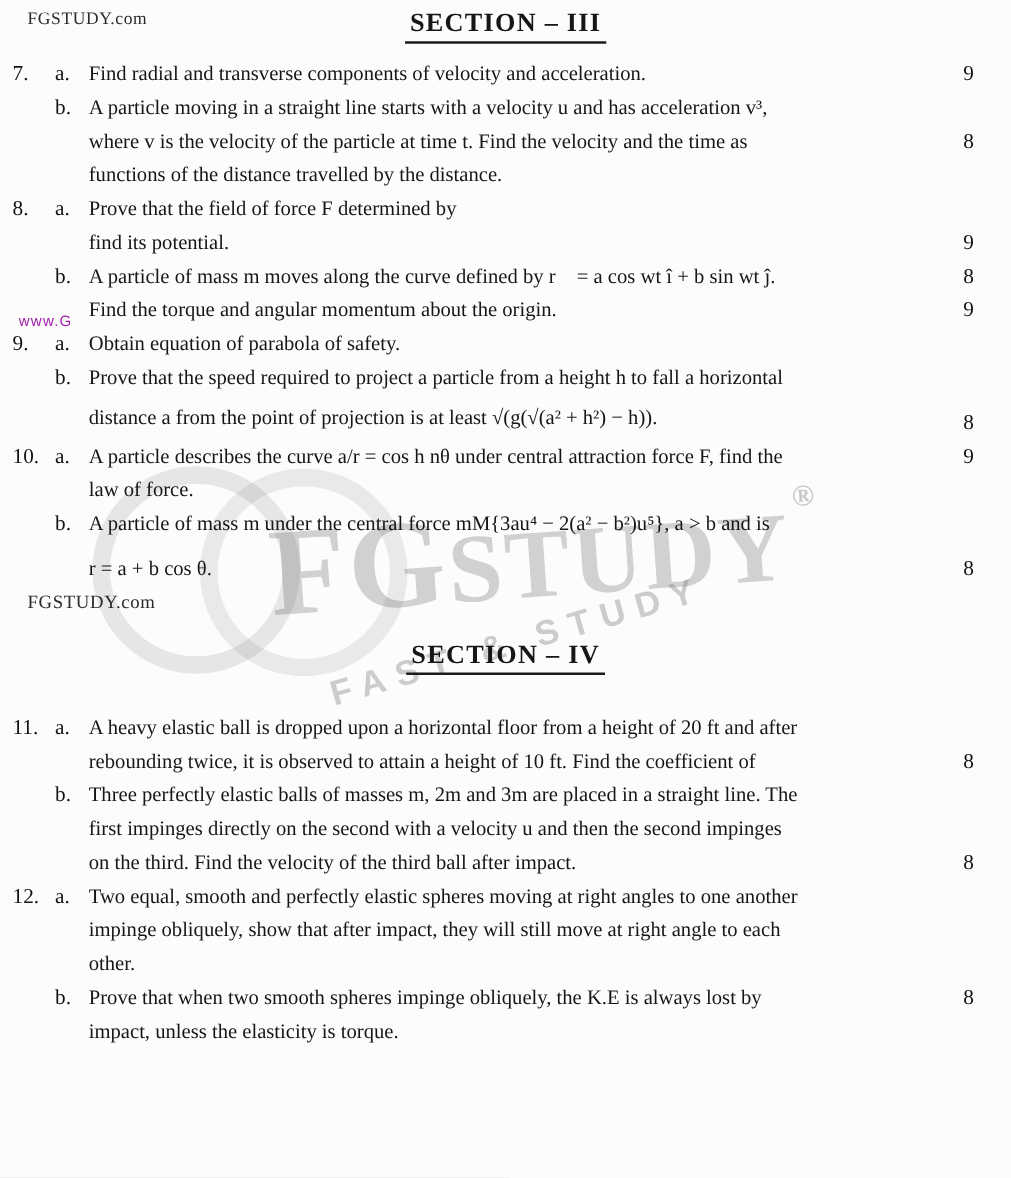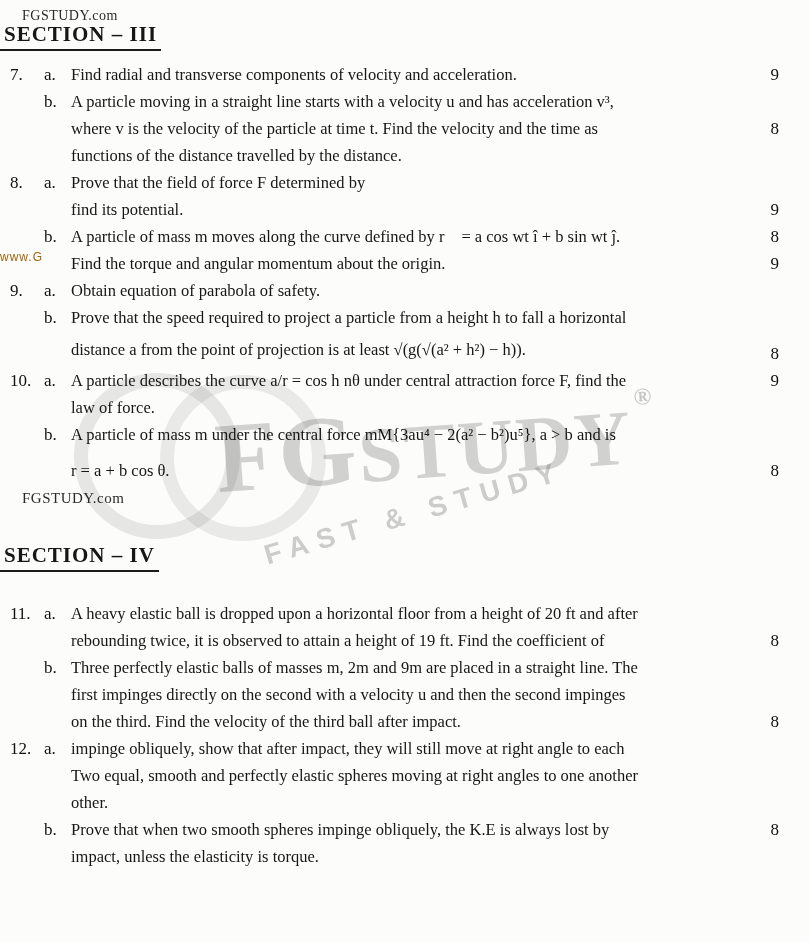"SECTION – III" .section-head { padding-top: 22px -> 6px; text-align: left -> center }
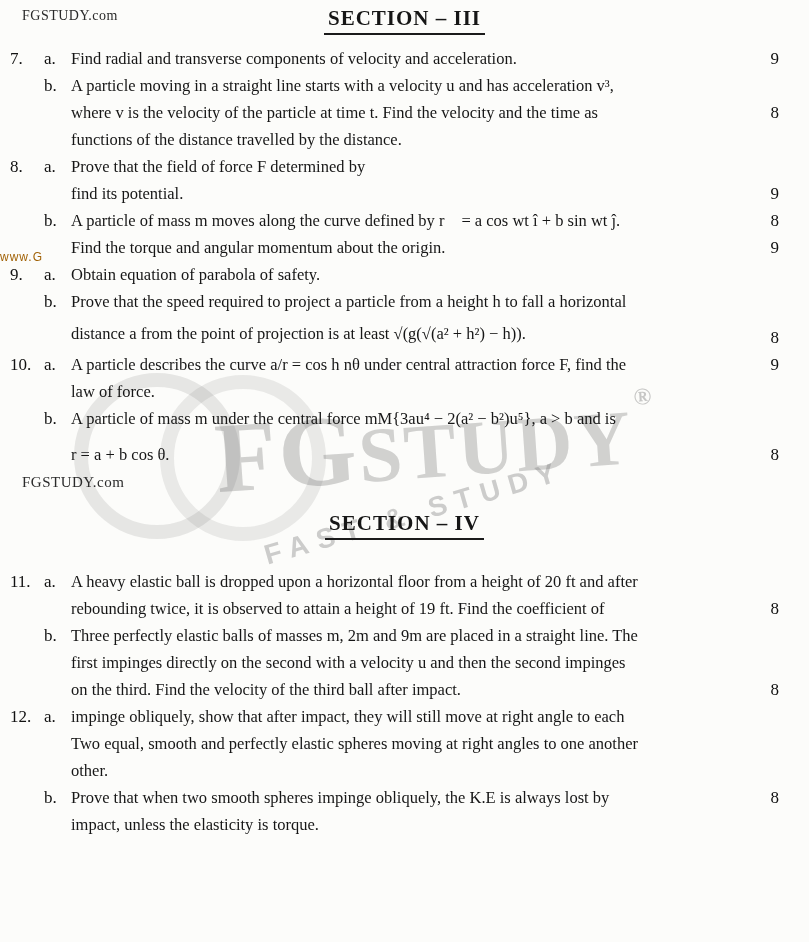"www.G" .margin-note { color: #a16207 -> #a21caf; left: 0 -> 15px }
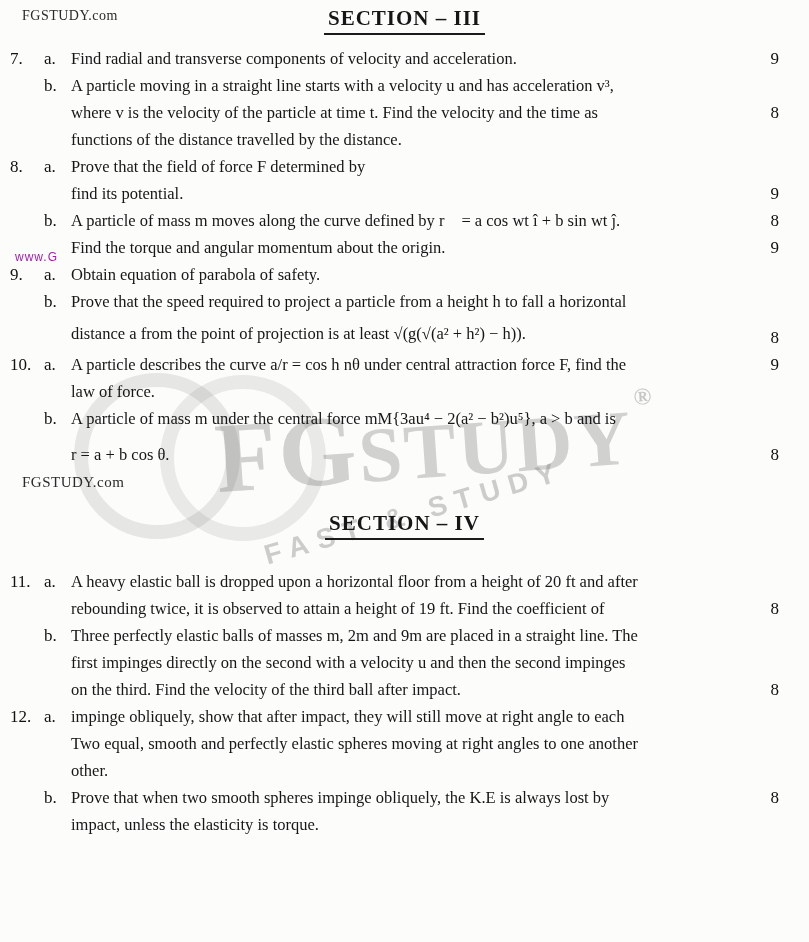"rebounding twice, it is observed" span.ltext { text: 19 -> 10 }
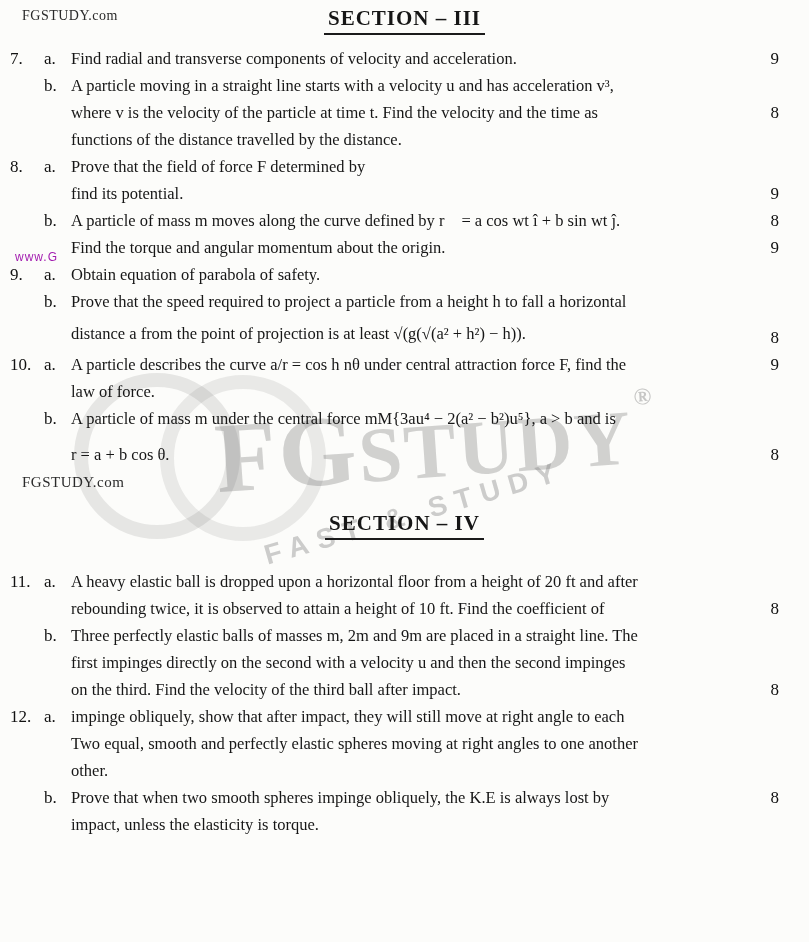"Three perfectly elastic balls of" span.ltext { text: 9m -> 3m }
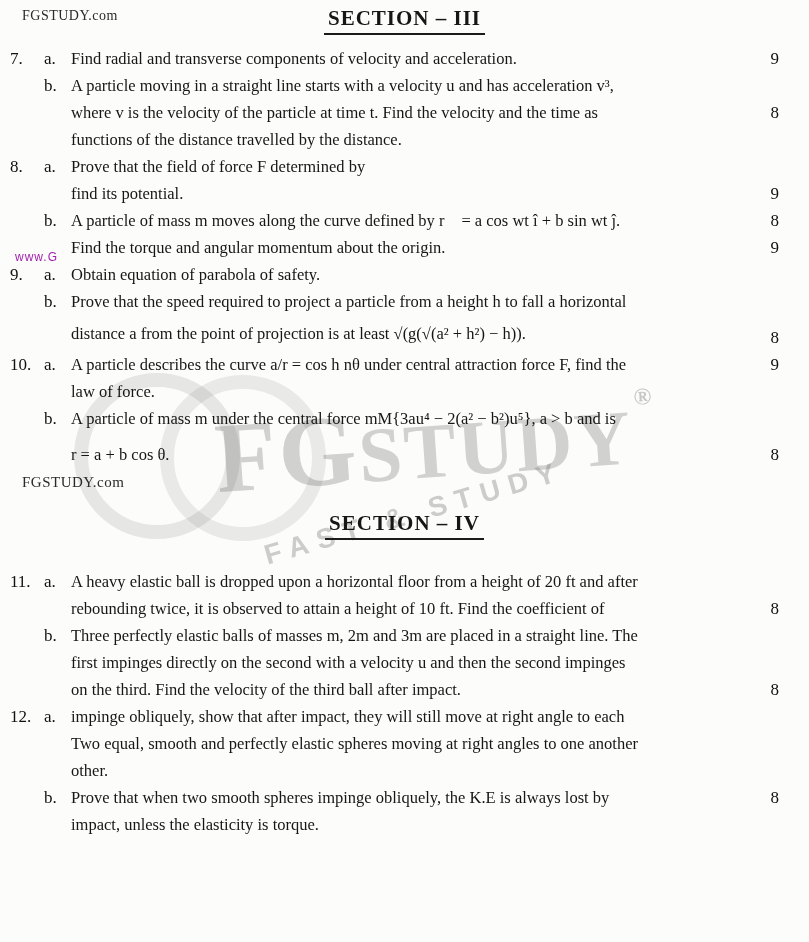"impinge obliquely, show that after" div.qline { order: before "Two equal, smooth and perfectly" -> after "Two equal, smooth and perfectly" }
